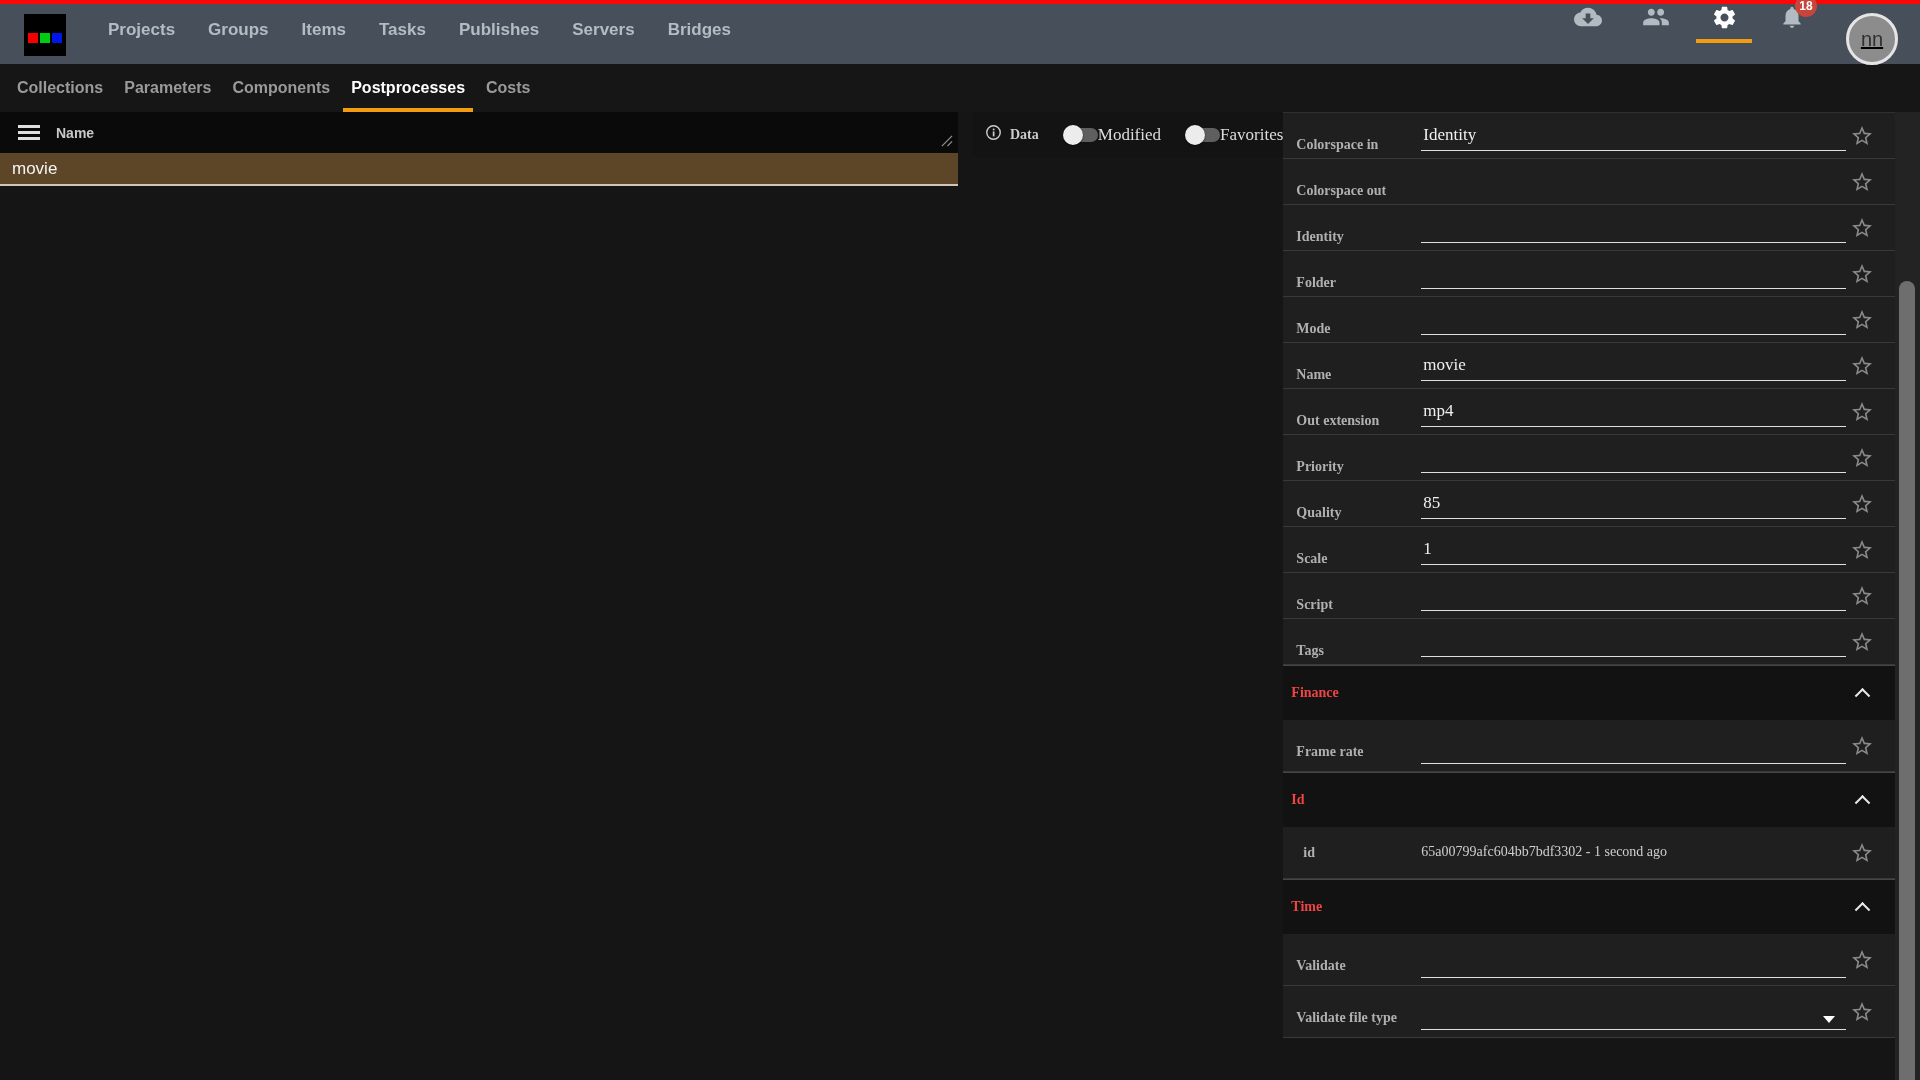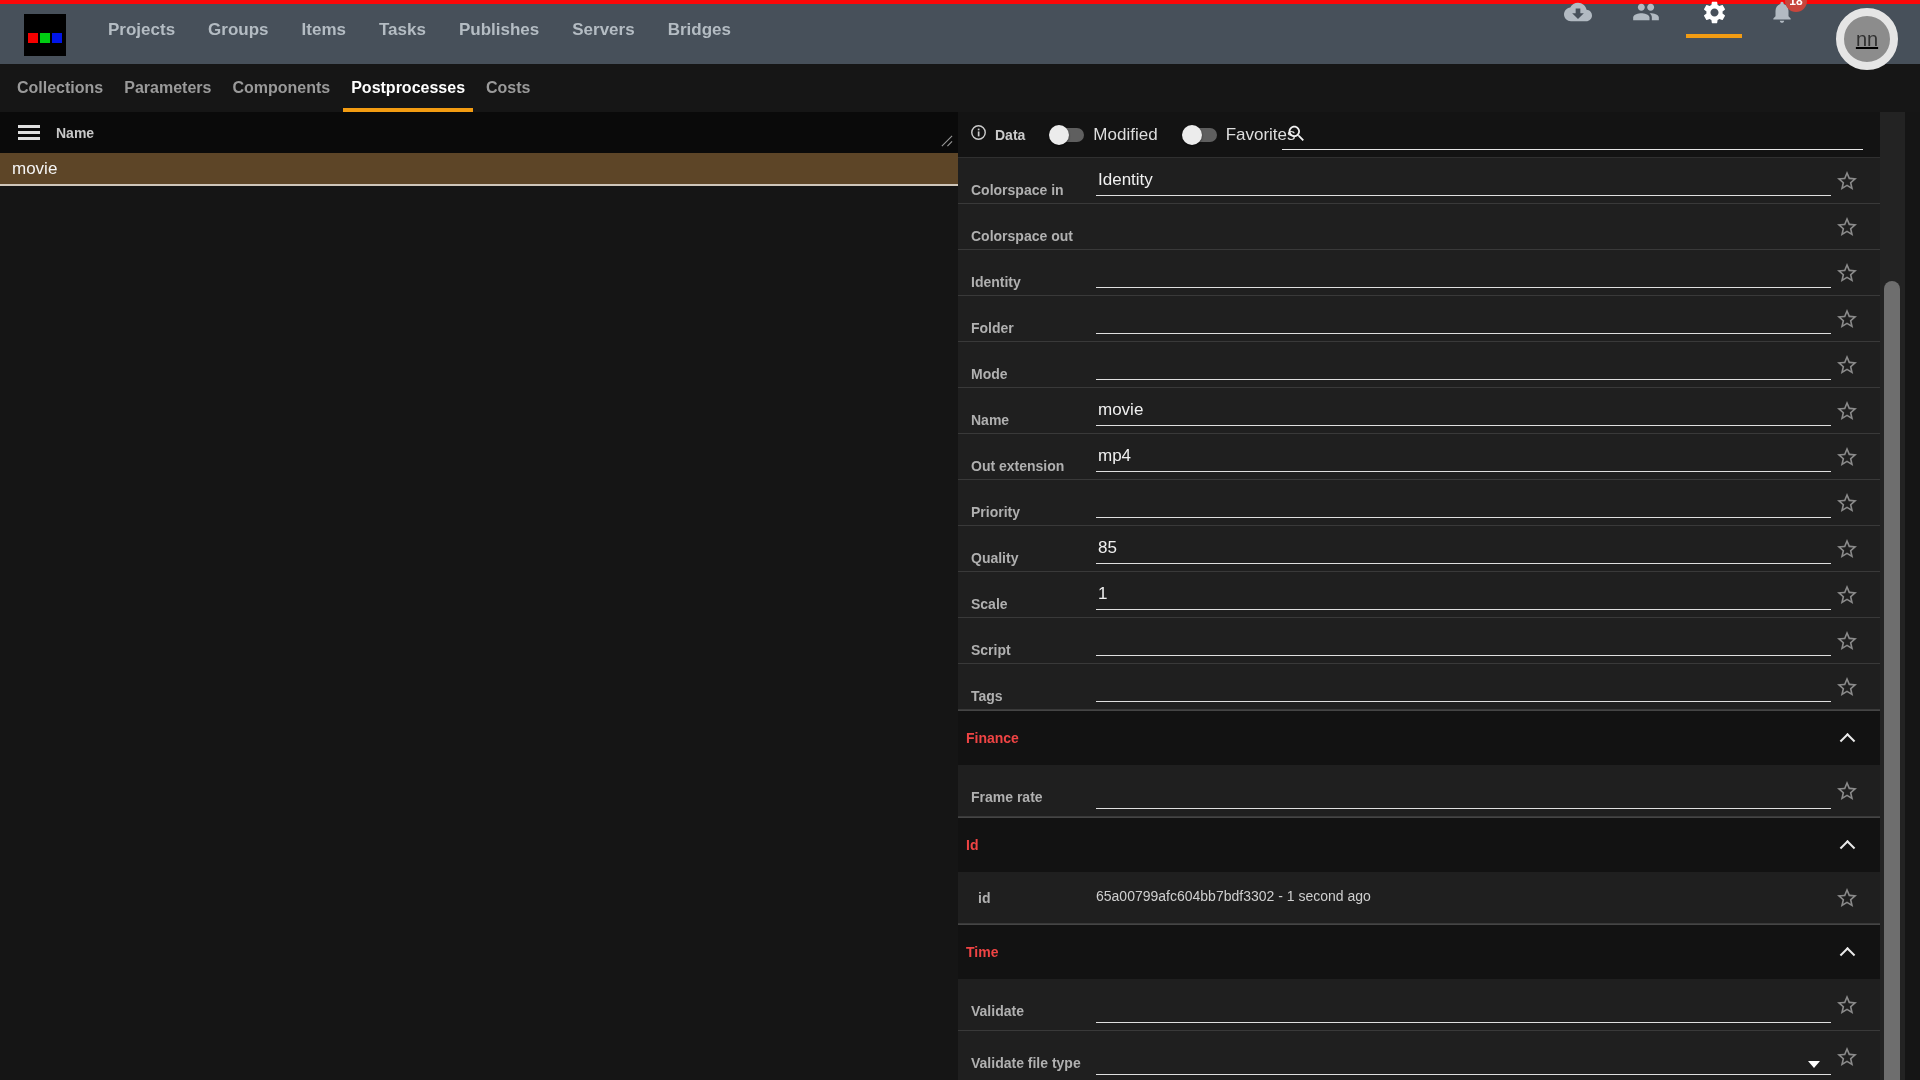"nn" .avatar { border: 8px solid #e5e5e5 -> 3px solid #e5e5e5 }
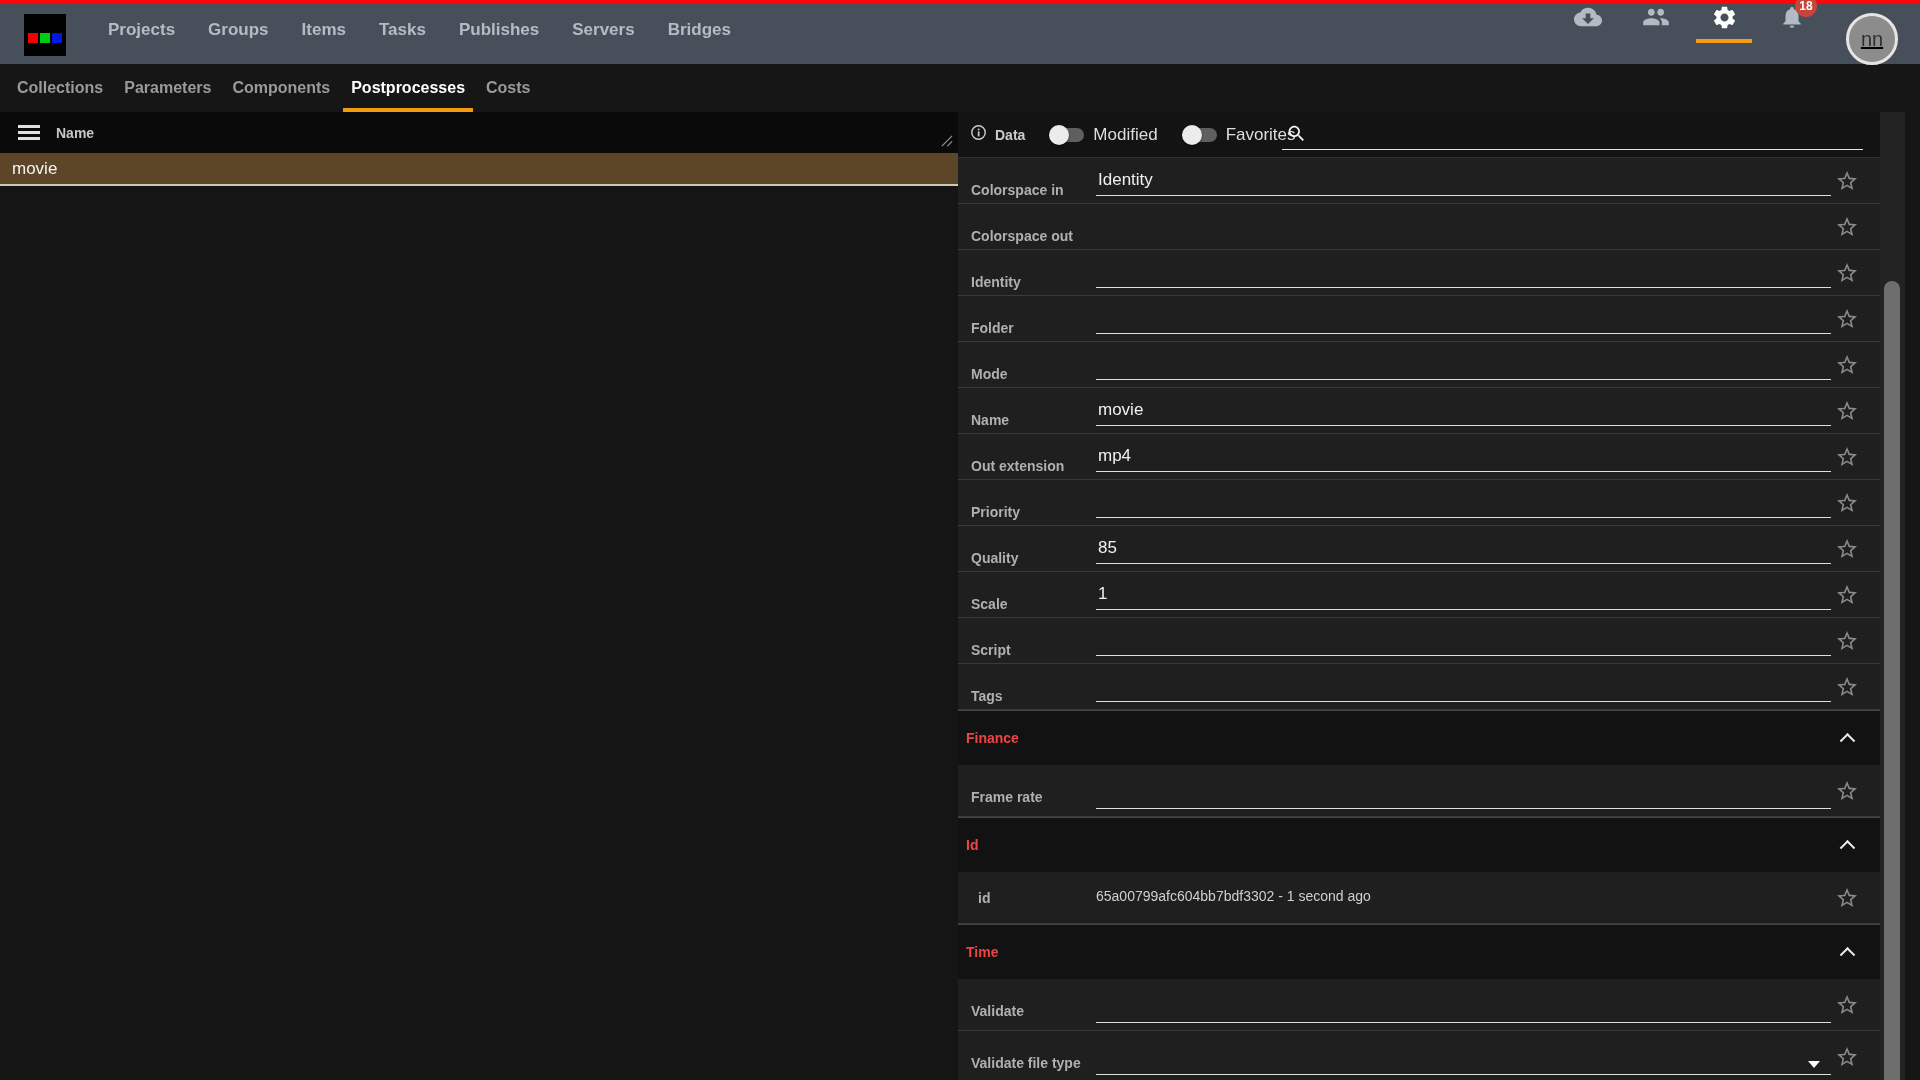"Data" .right-panel { flex-direction: column -> row; font-family: none -> Liberation Serif, serif; margin-left: none -> 15px }
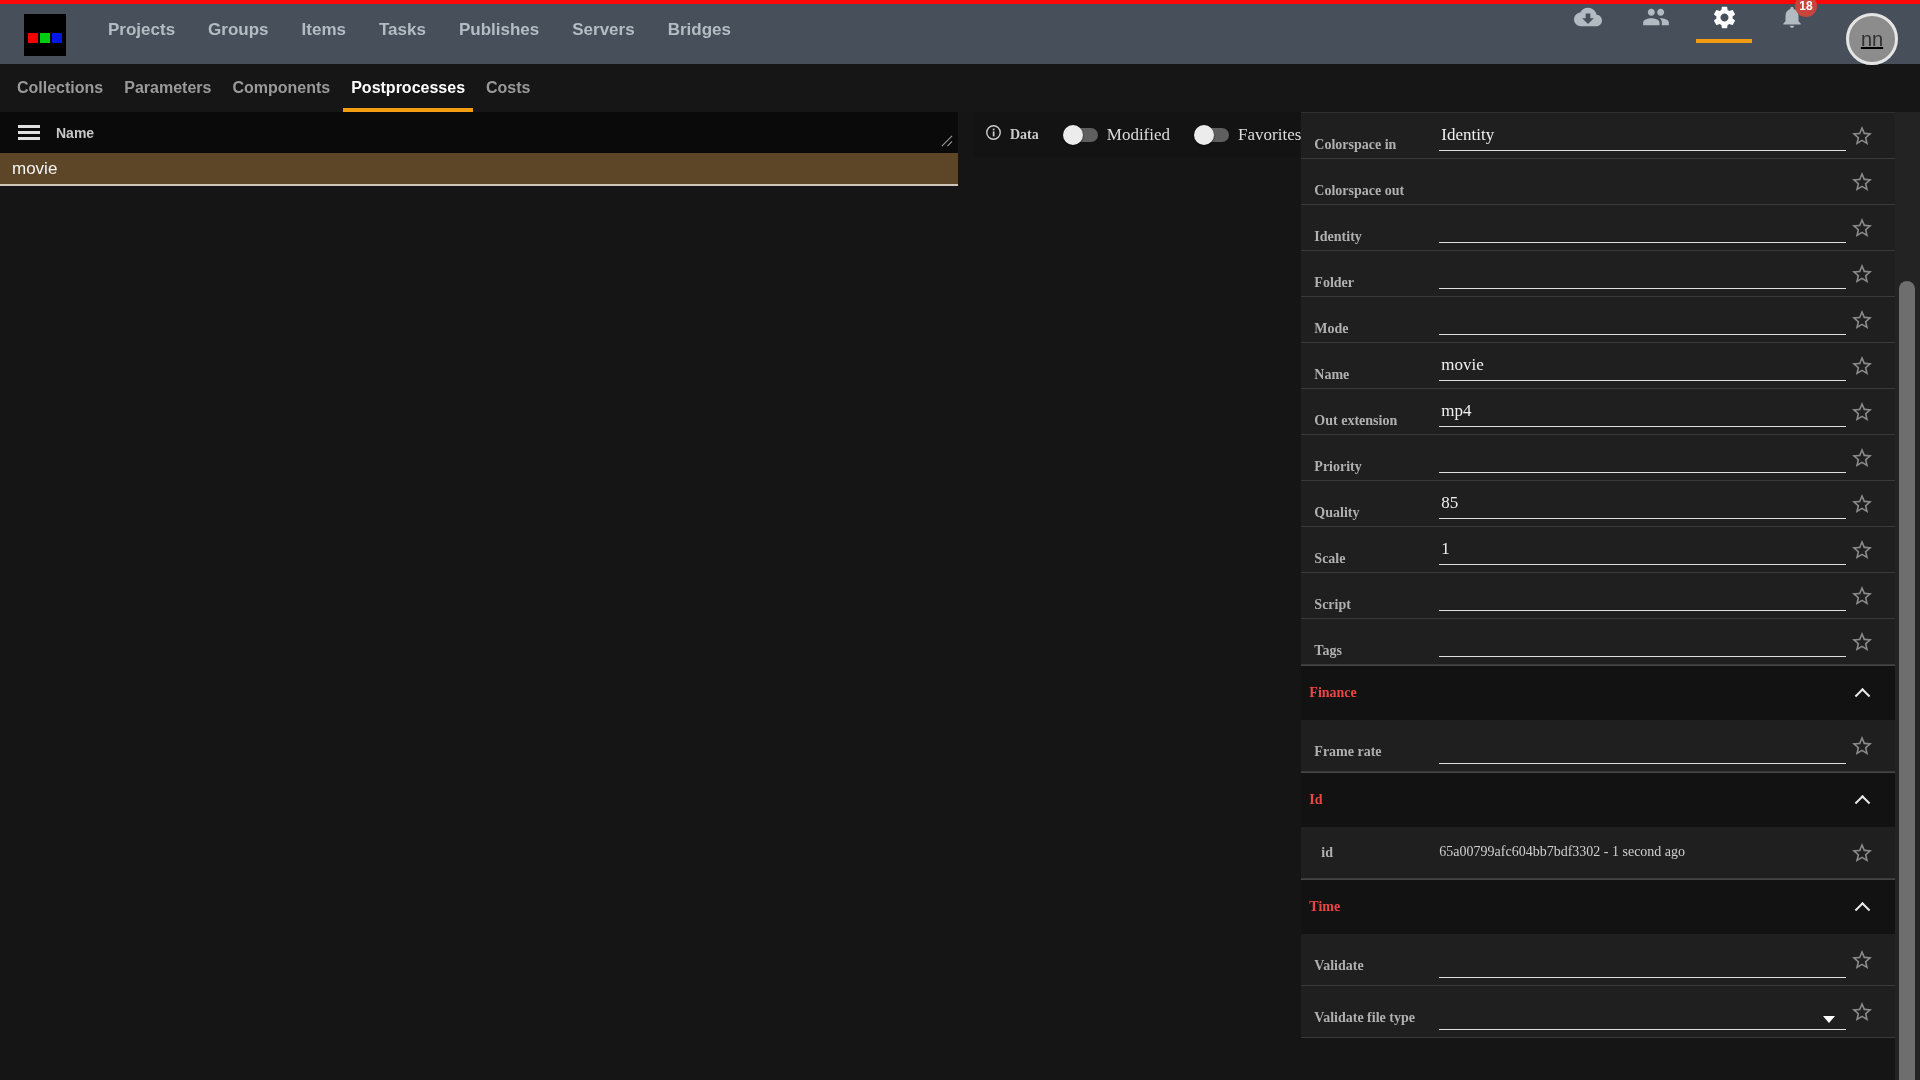"Modified" .toggle-group { gap: 9px -> none }
